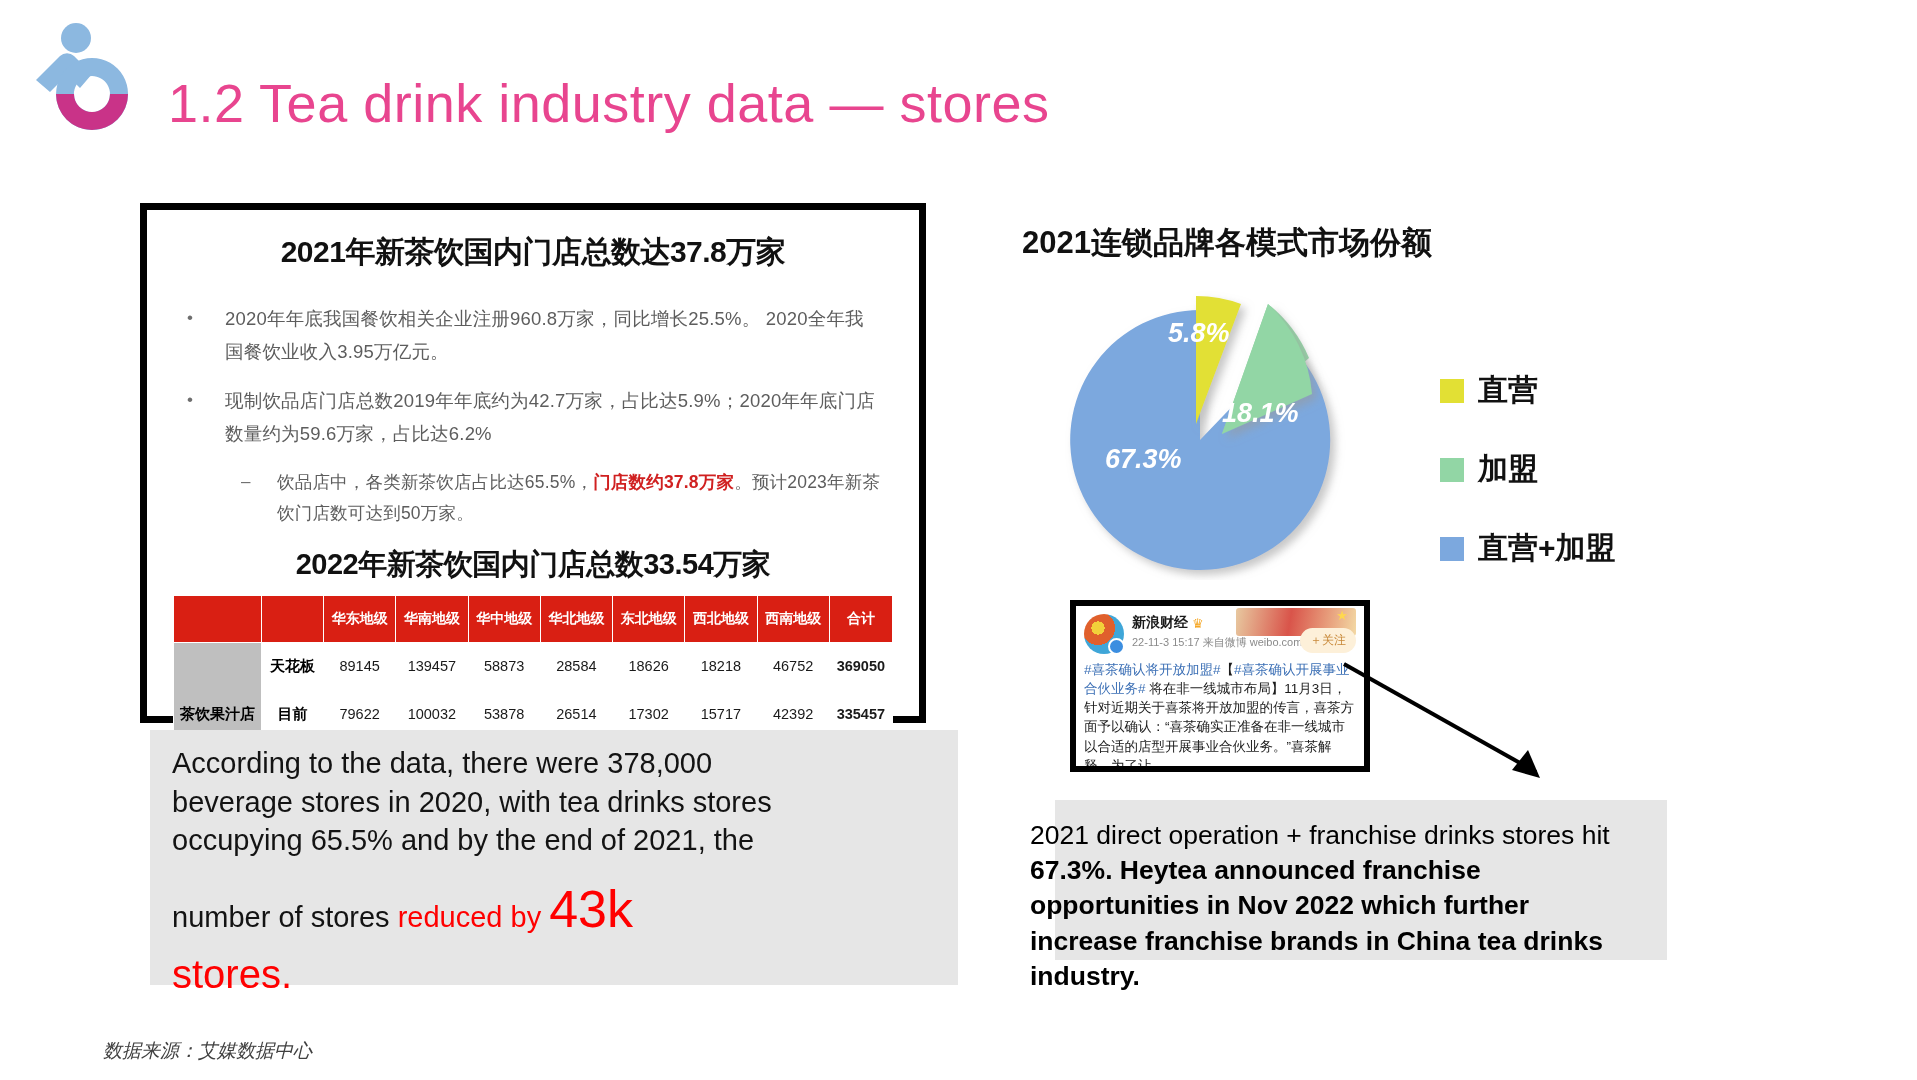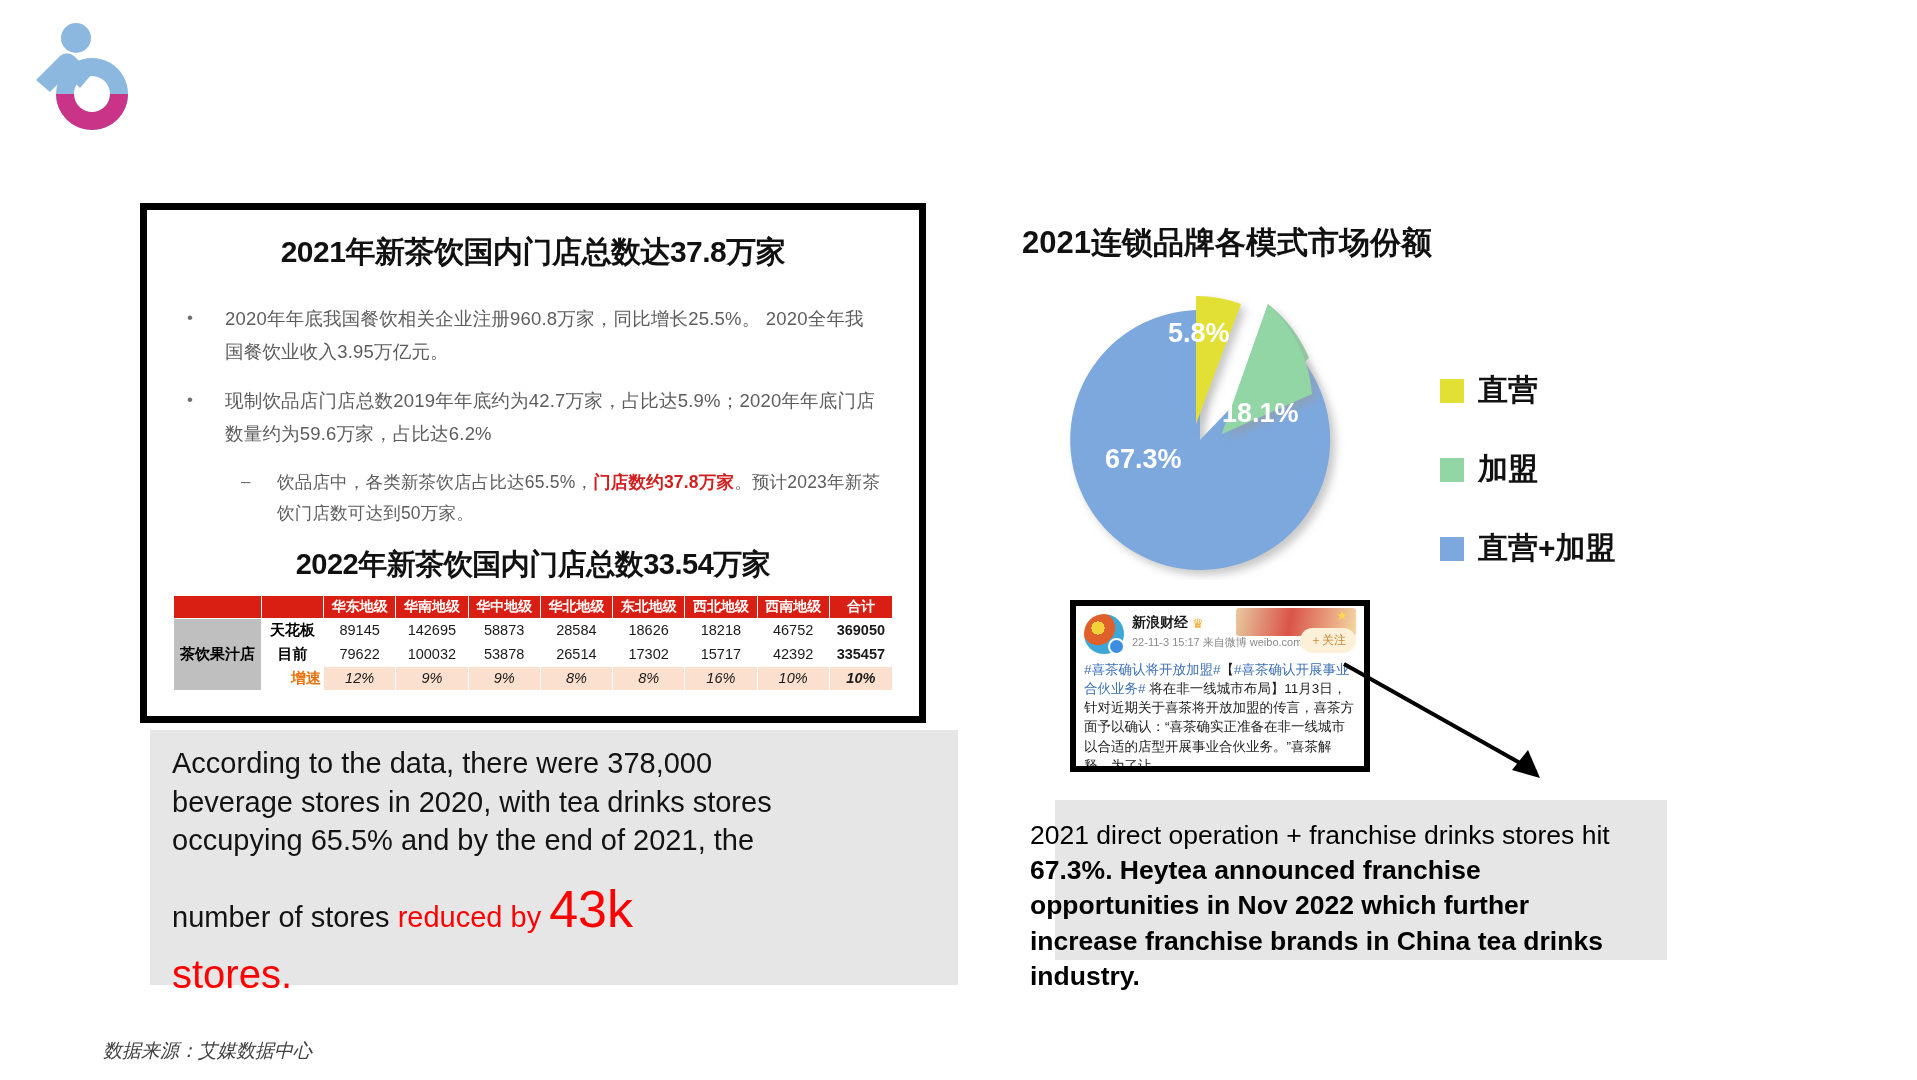"1.2 Tea drink industry data" div.title { html: none -> <div>1.2 Tea drink industry data — stores</div> }
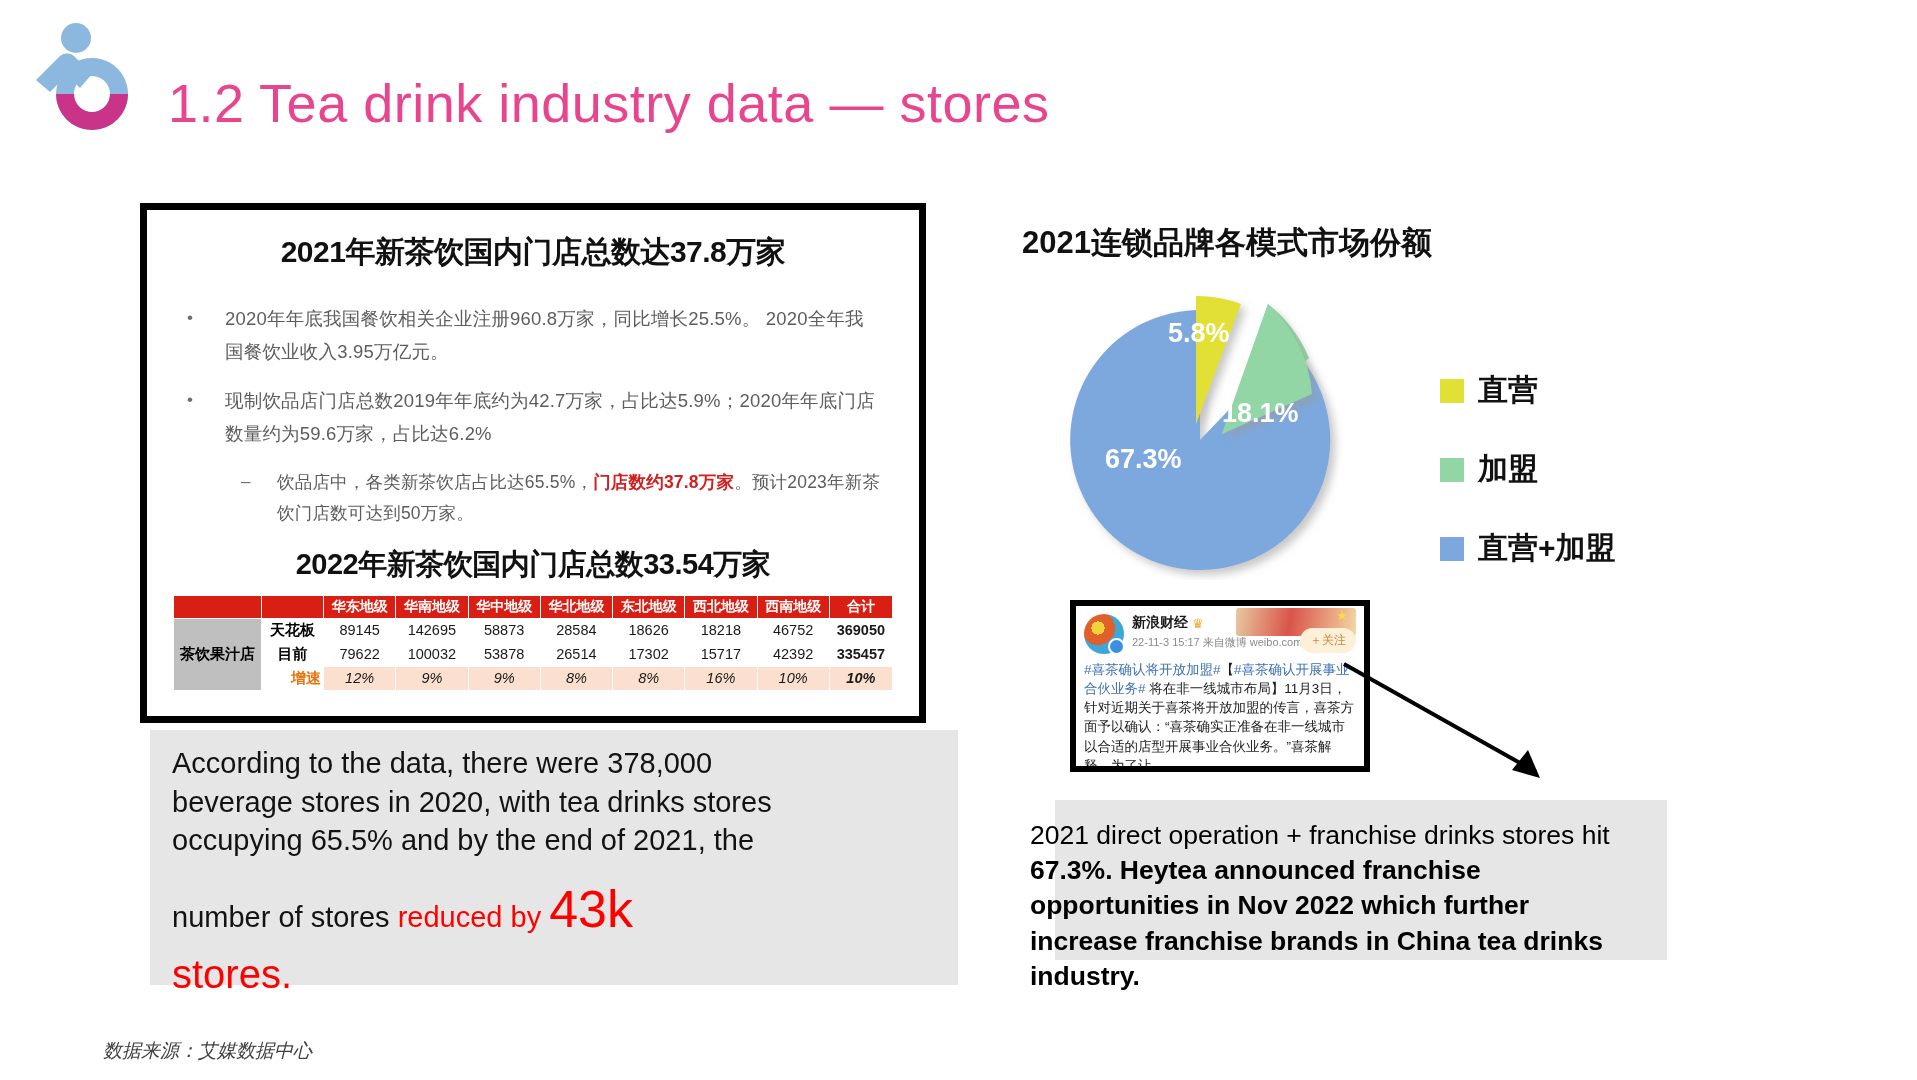"5.8%" .pie-area { font-style: none -> italic }
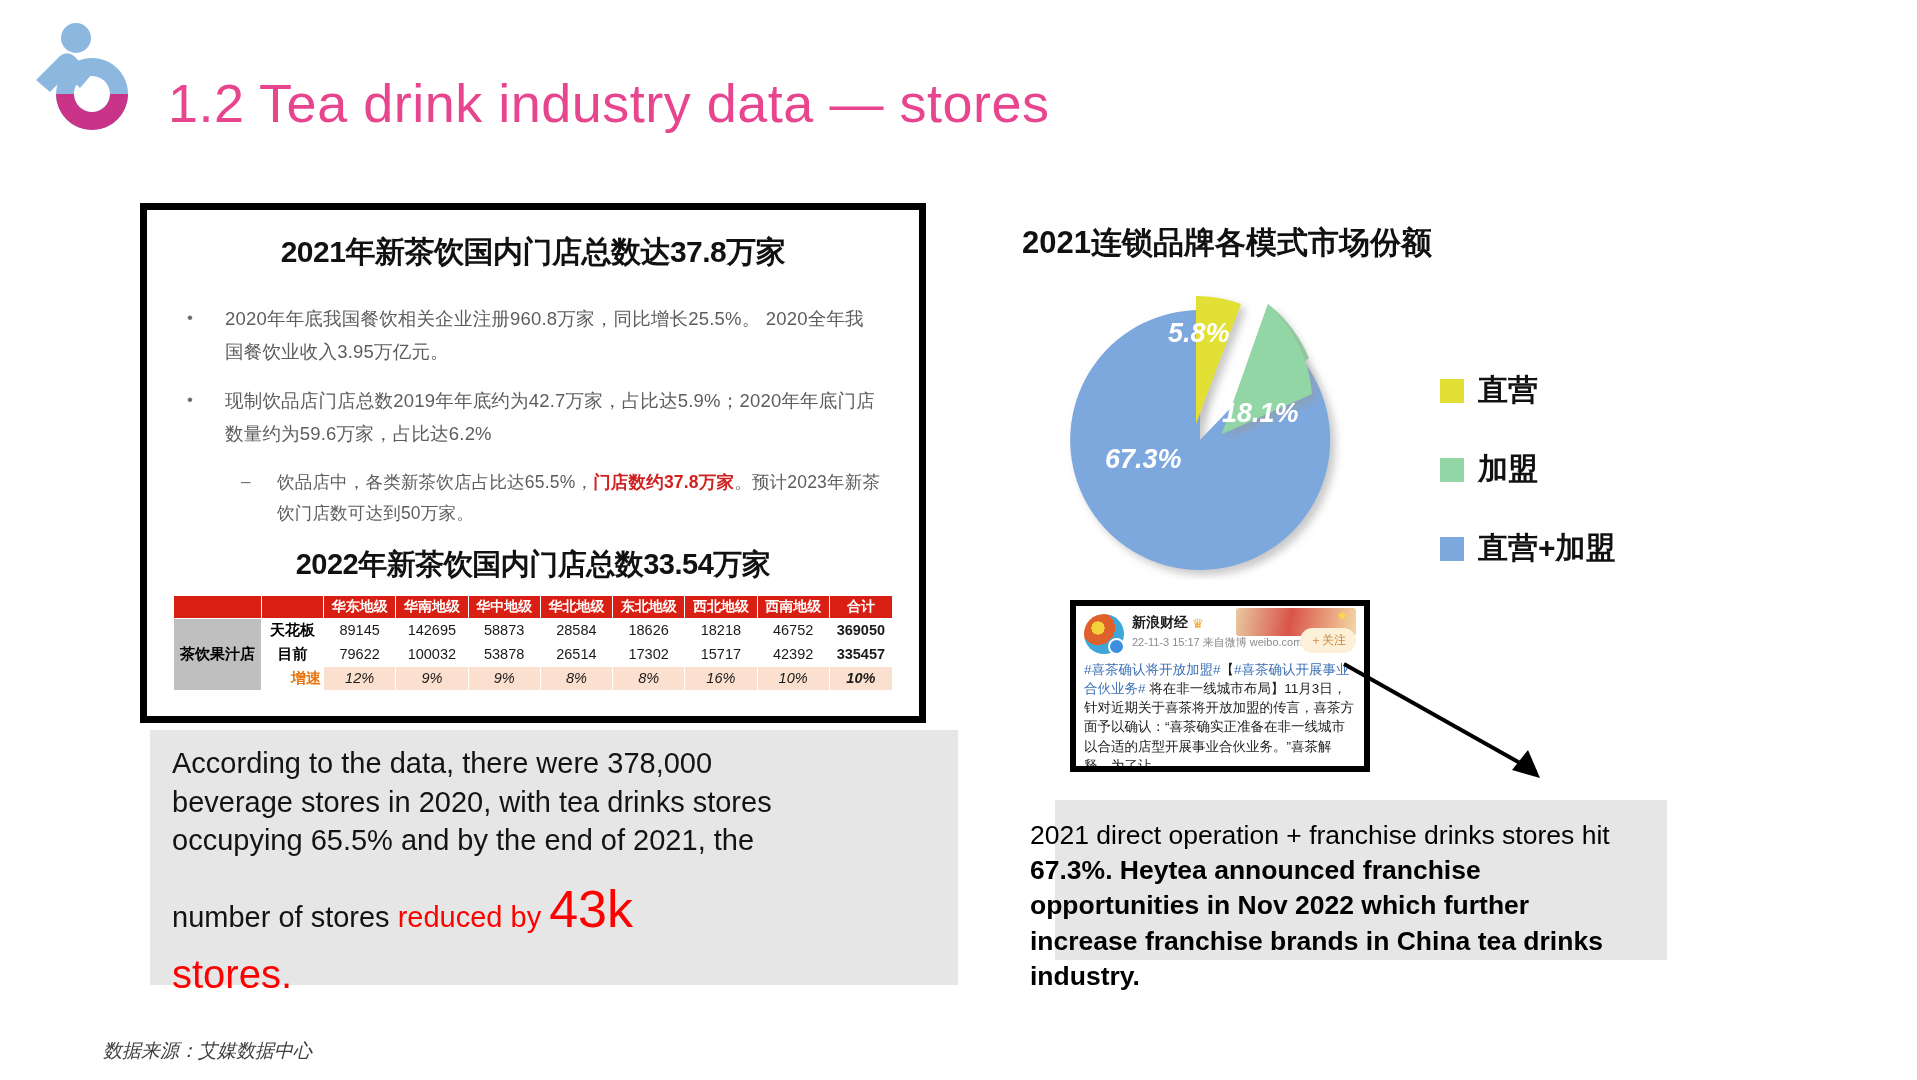"华东地级" table.data td, table.data th { padding: 2px 2px -> 14px 2px }
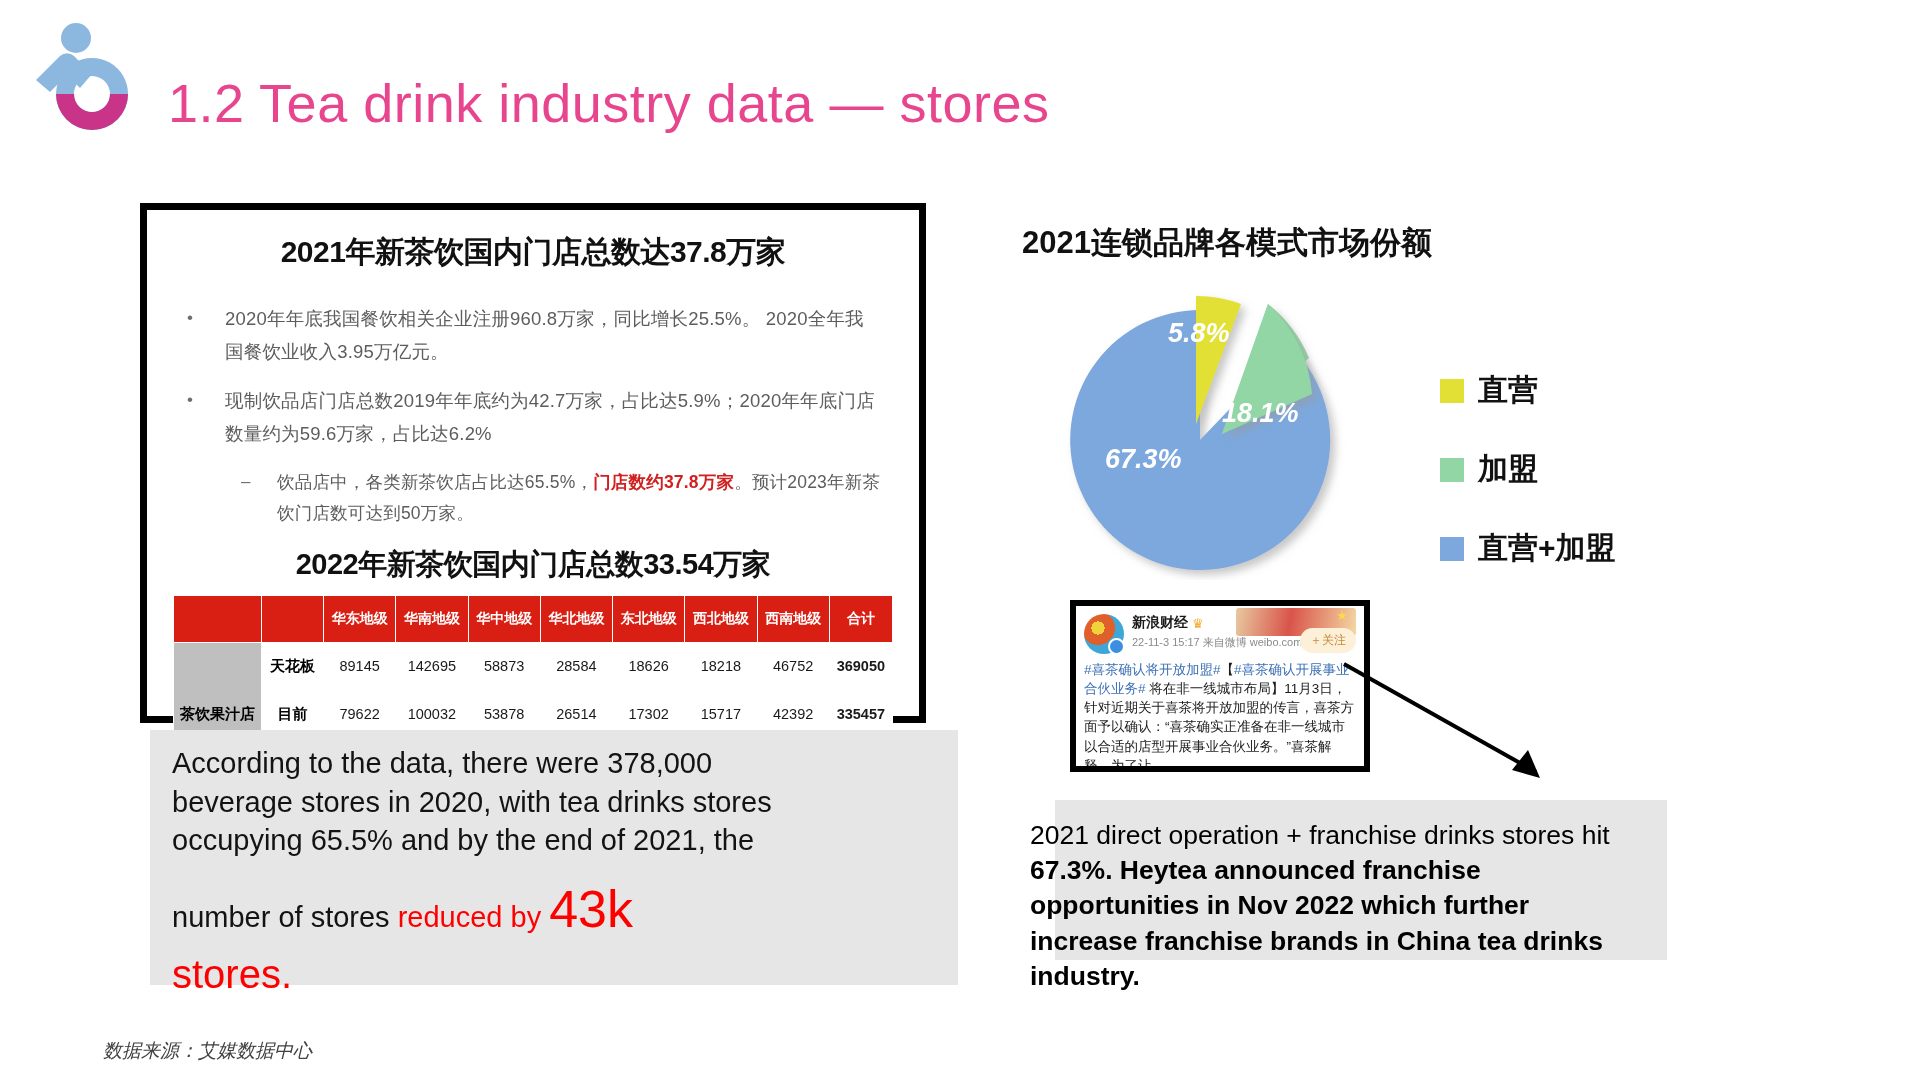"142695" td.num { text: 142695 -> 139457 }
